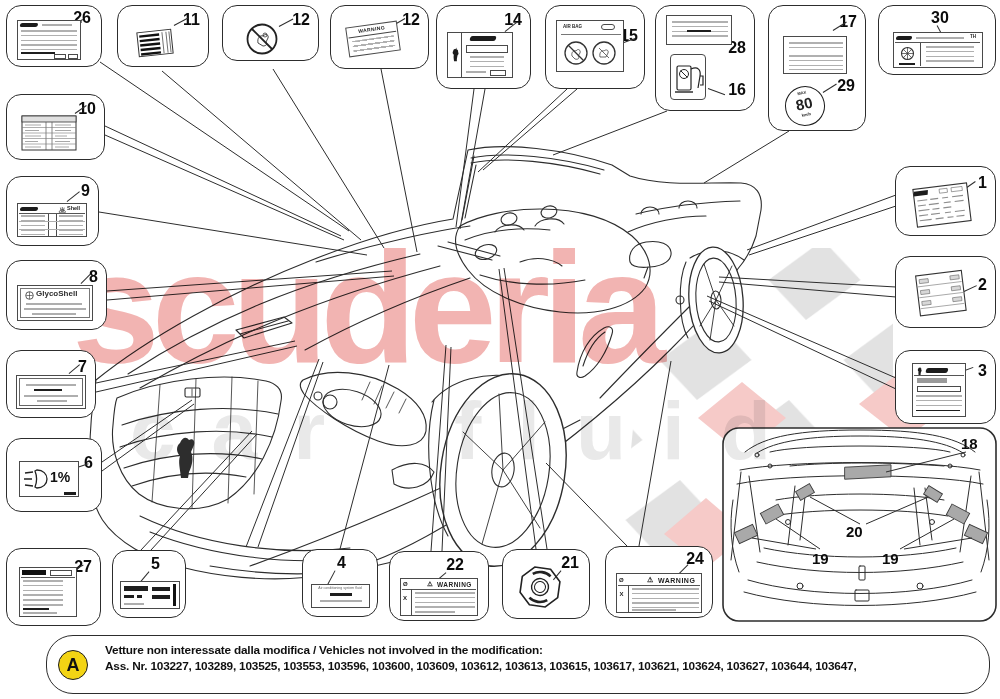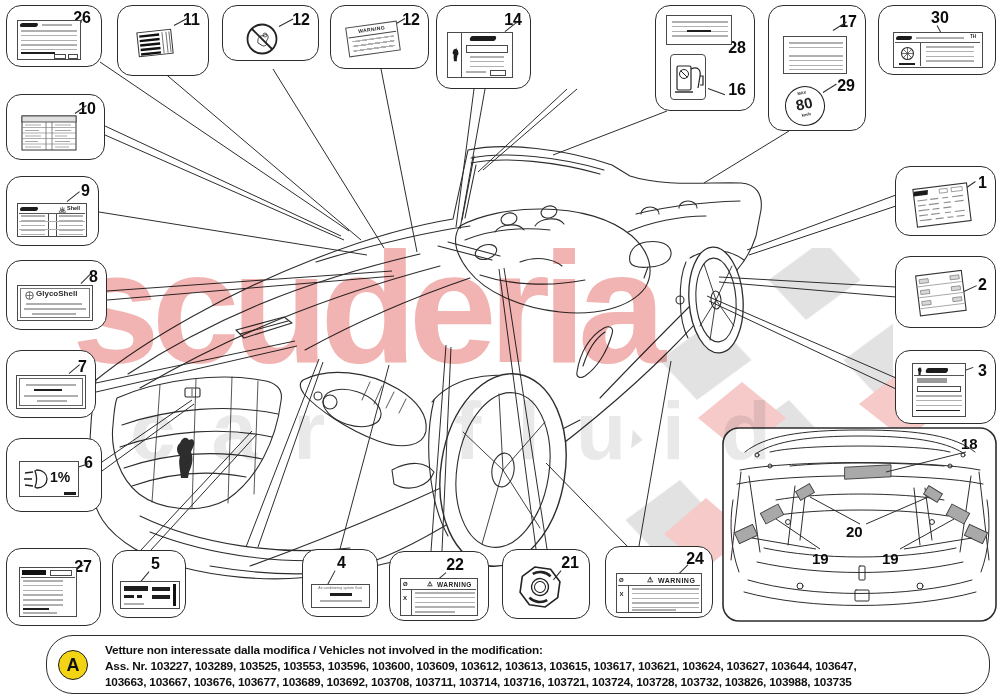"11" div.co { height: 71px -> 62px }
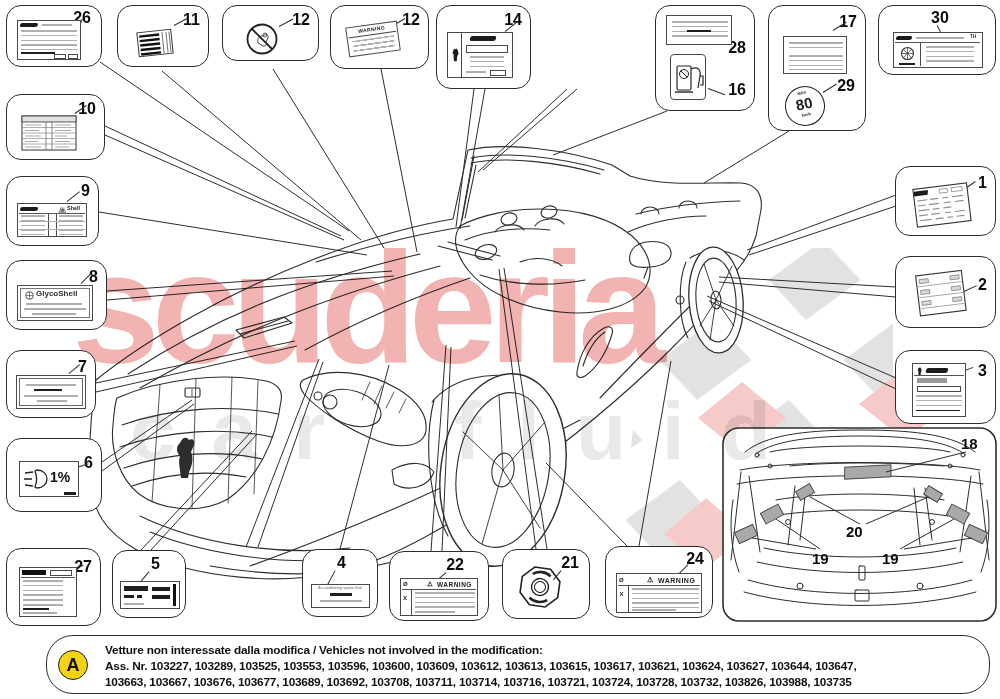"15" div.co { html: none -> <div> <span>15</span> <i></i> <div> <span>AIR BAG</span> <b></b> <b></b> <svg> <circle></circle> <path></path> <line></line> <circle></circle> <path></path> </svg> </div> </div> }
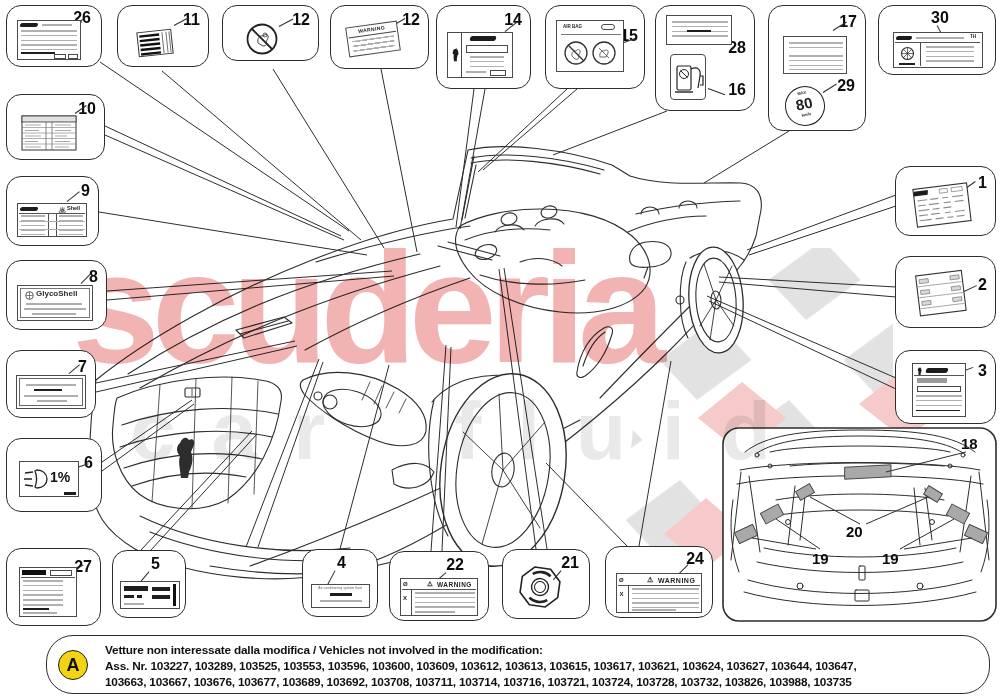"103663, 103667, 103676, 103677, 103689," div.noteline { html: <div>103663, 103667, 103676, 103677, 103689, 103692, 103708, 103711, 103714, 103716, 103721, 103724, 103728, 103732, 103826, 103988, 103735</div> -> none }
